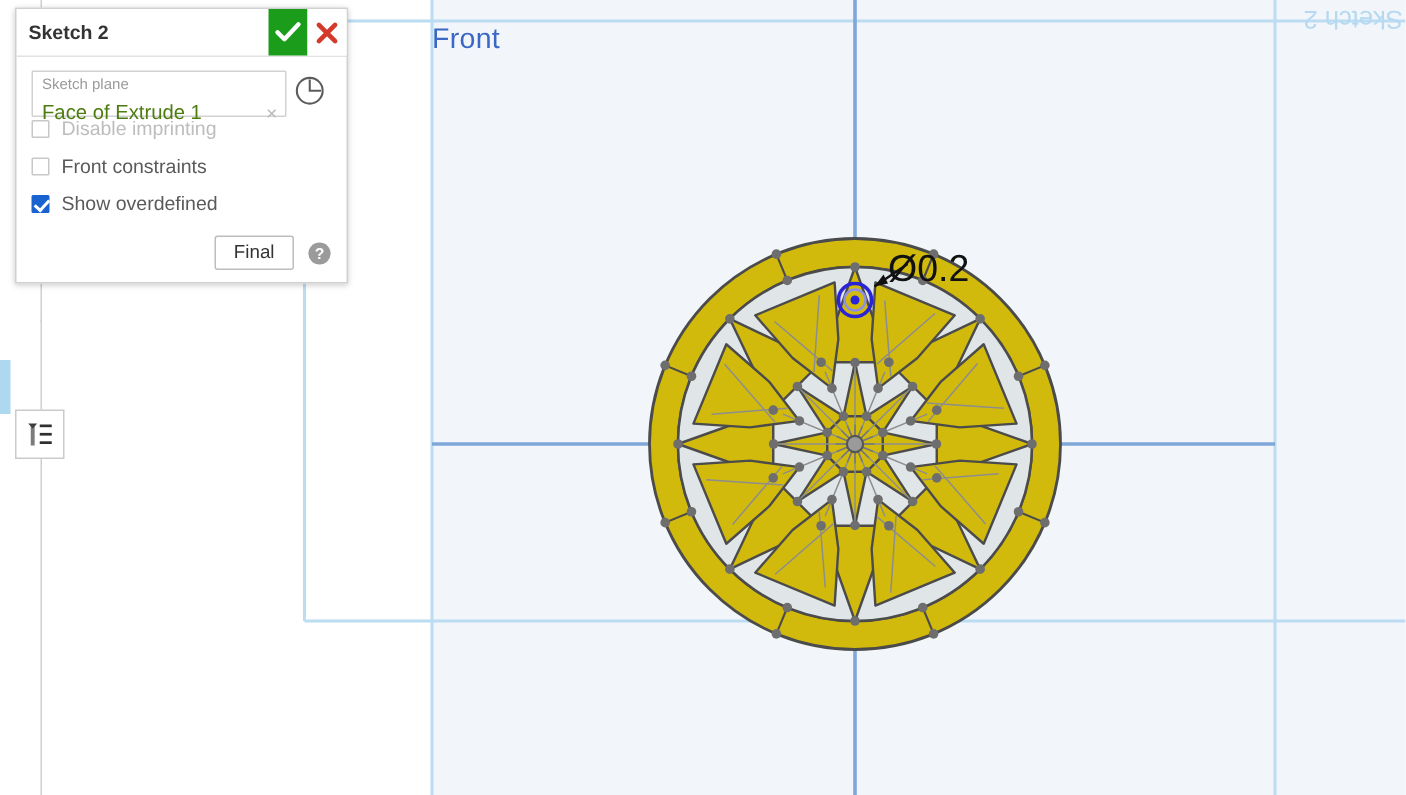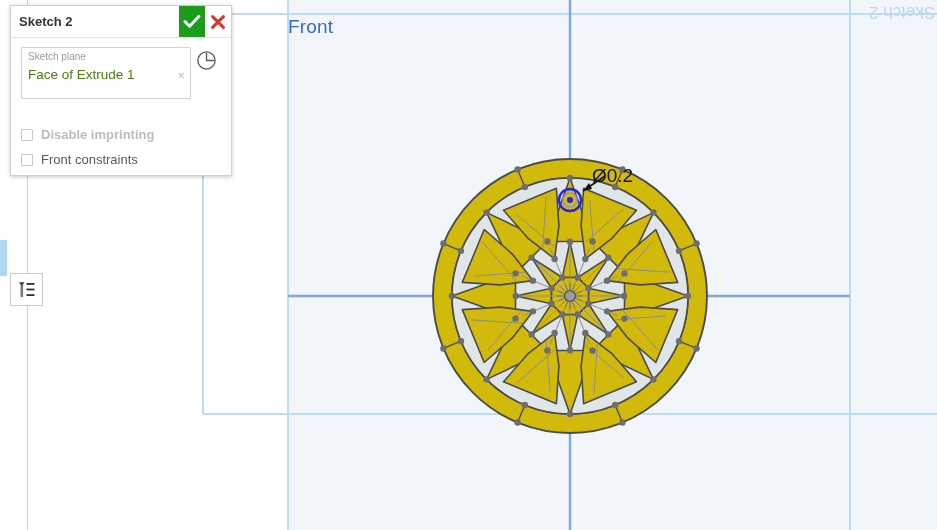"Sketch plane" .plane-field { height: 52px -> 31px }
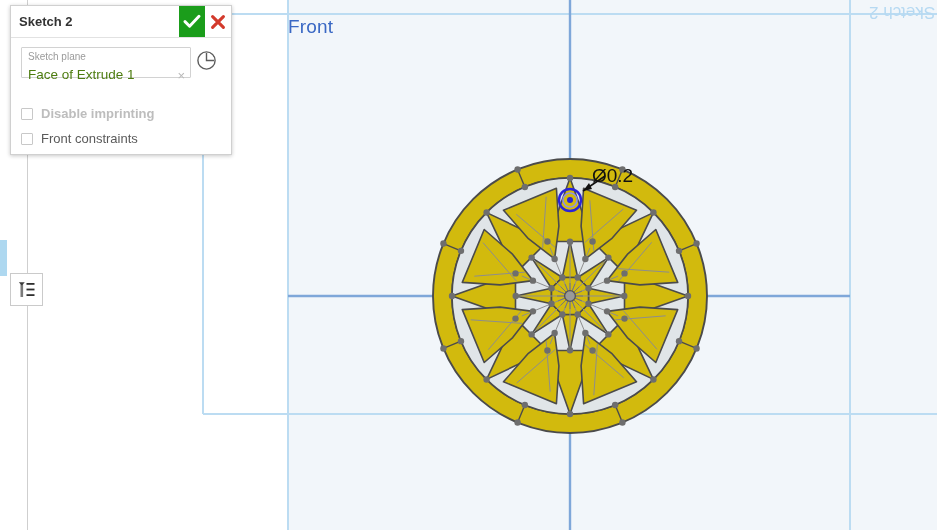"Disable imprinting" .chk-row.first { font-weight: bold -> none; margin-top: 28px -> 0 }
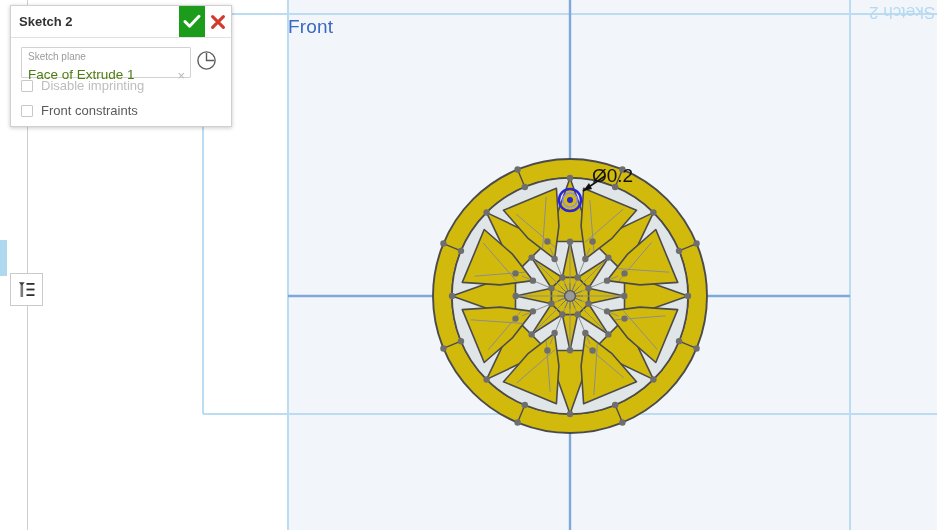"Show overdefined" div.chk-row { html: none -> <div> <span></span> <span>Show overdefined</span> </div> }
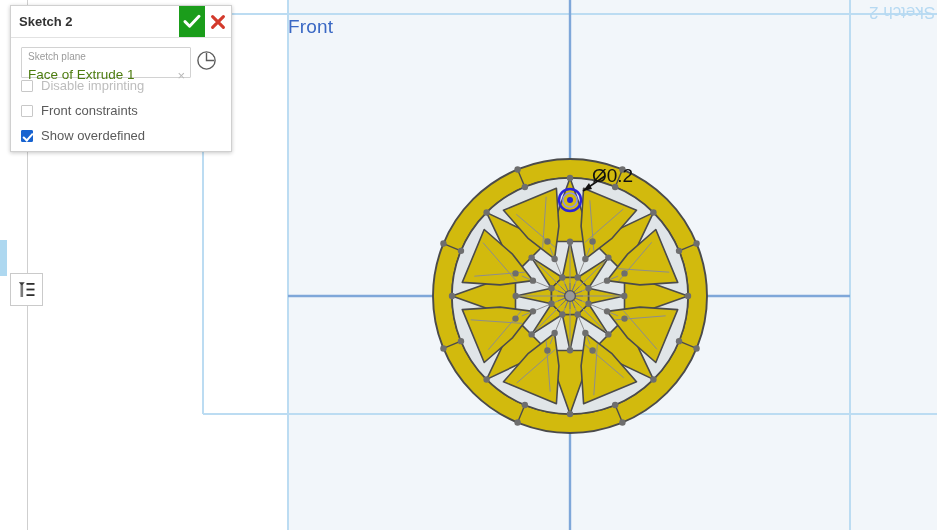"Final" div.foot { html: none -> <div> <button>Final</button> <span> <svg> <circle></circle> <text>?</text> </svg> </span> </div> }
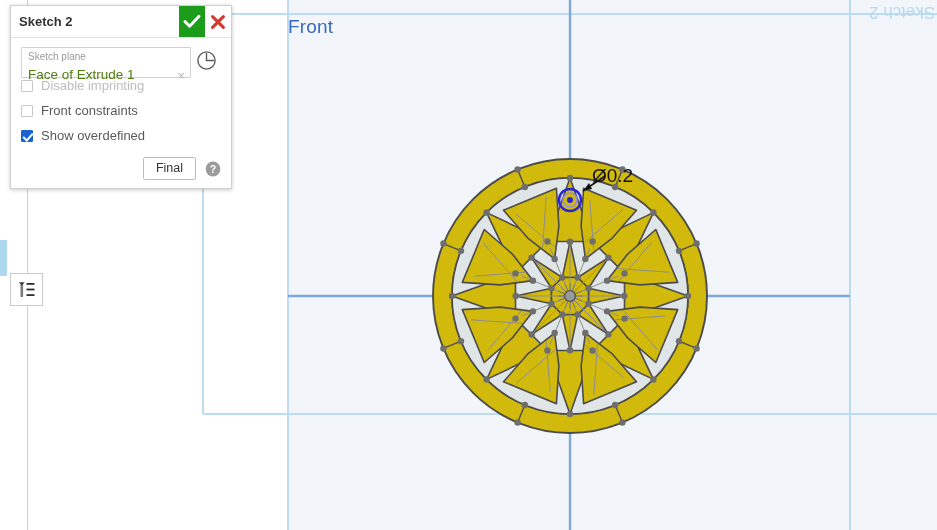"Ø0.2" #dim-label { font-size: 19px -> 25px }
